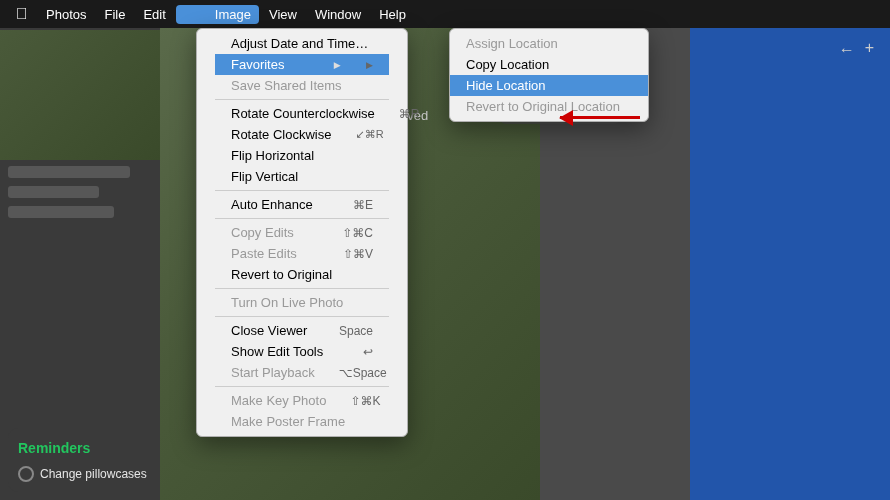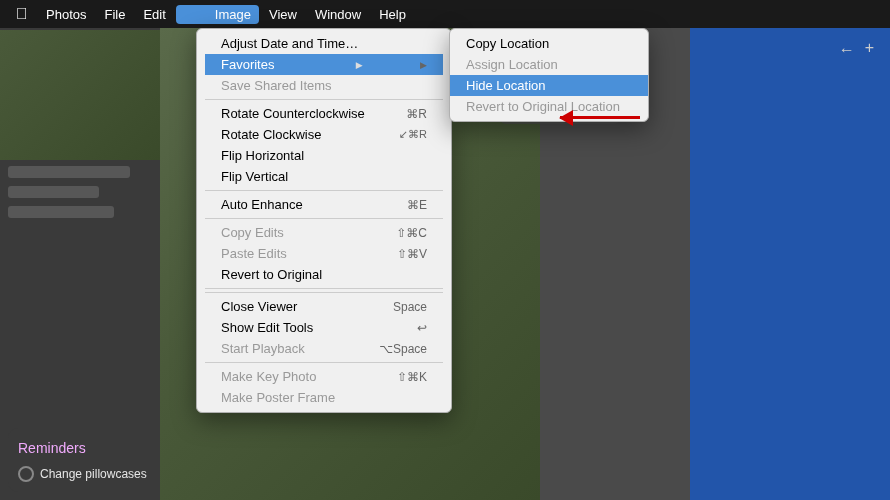"Adjust Date and Time…" .image-menu { padding: 4px 8px -> 4px 18px; width: 256px -> 212px }
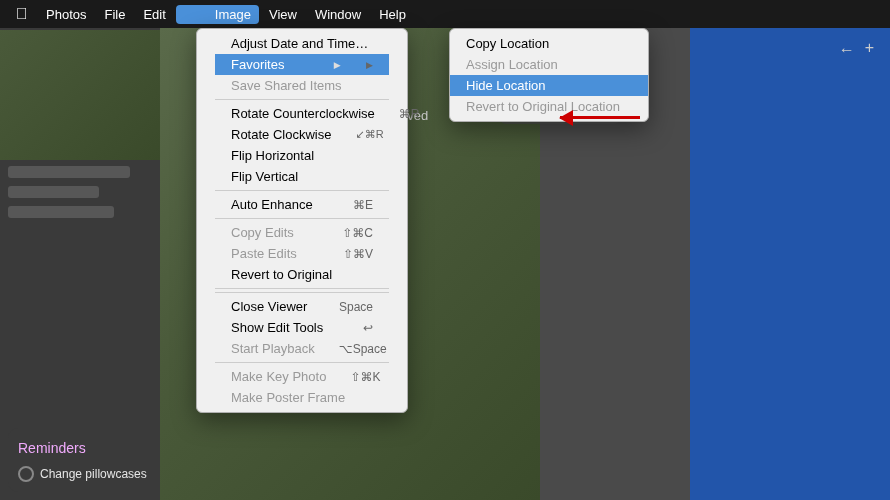"Copy Location" div.menu-item { order: before "Assign Location" -> after "Assign Location" }
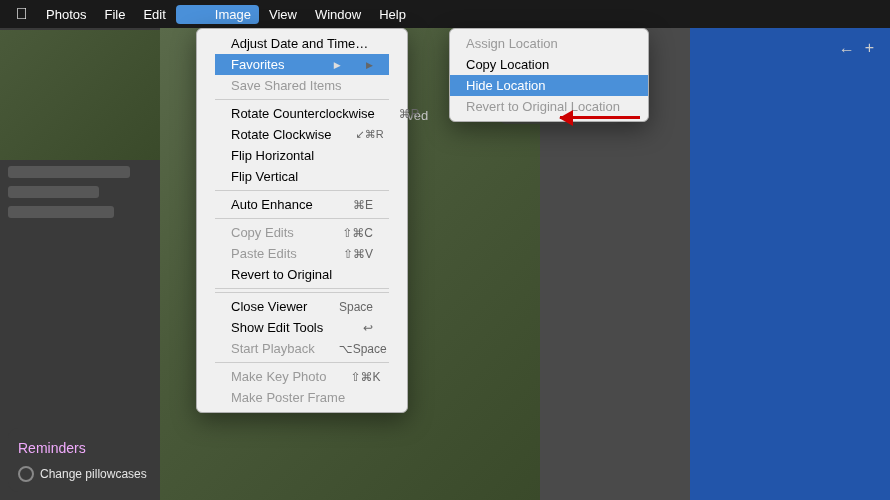"Turn On Live Photo" div.menu-item { html: none -> <div> <span>Turn On Live Photo</span> </div> }
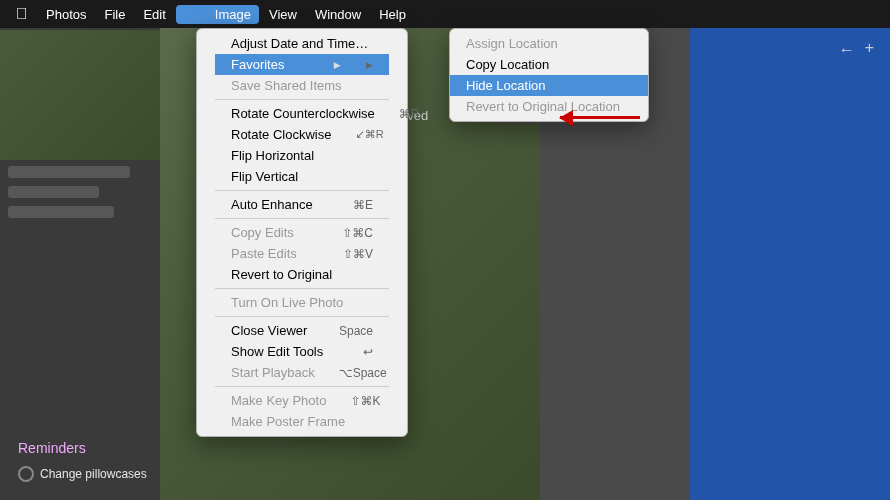"Reminders" .reminders-title { color: #f0abfc -> #22c55e; font-weight: 400 -> 700 }
